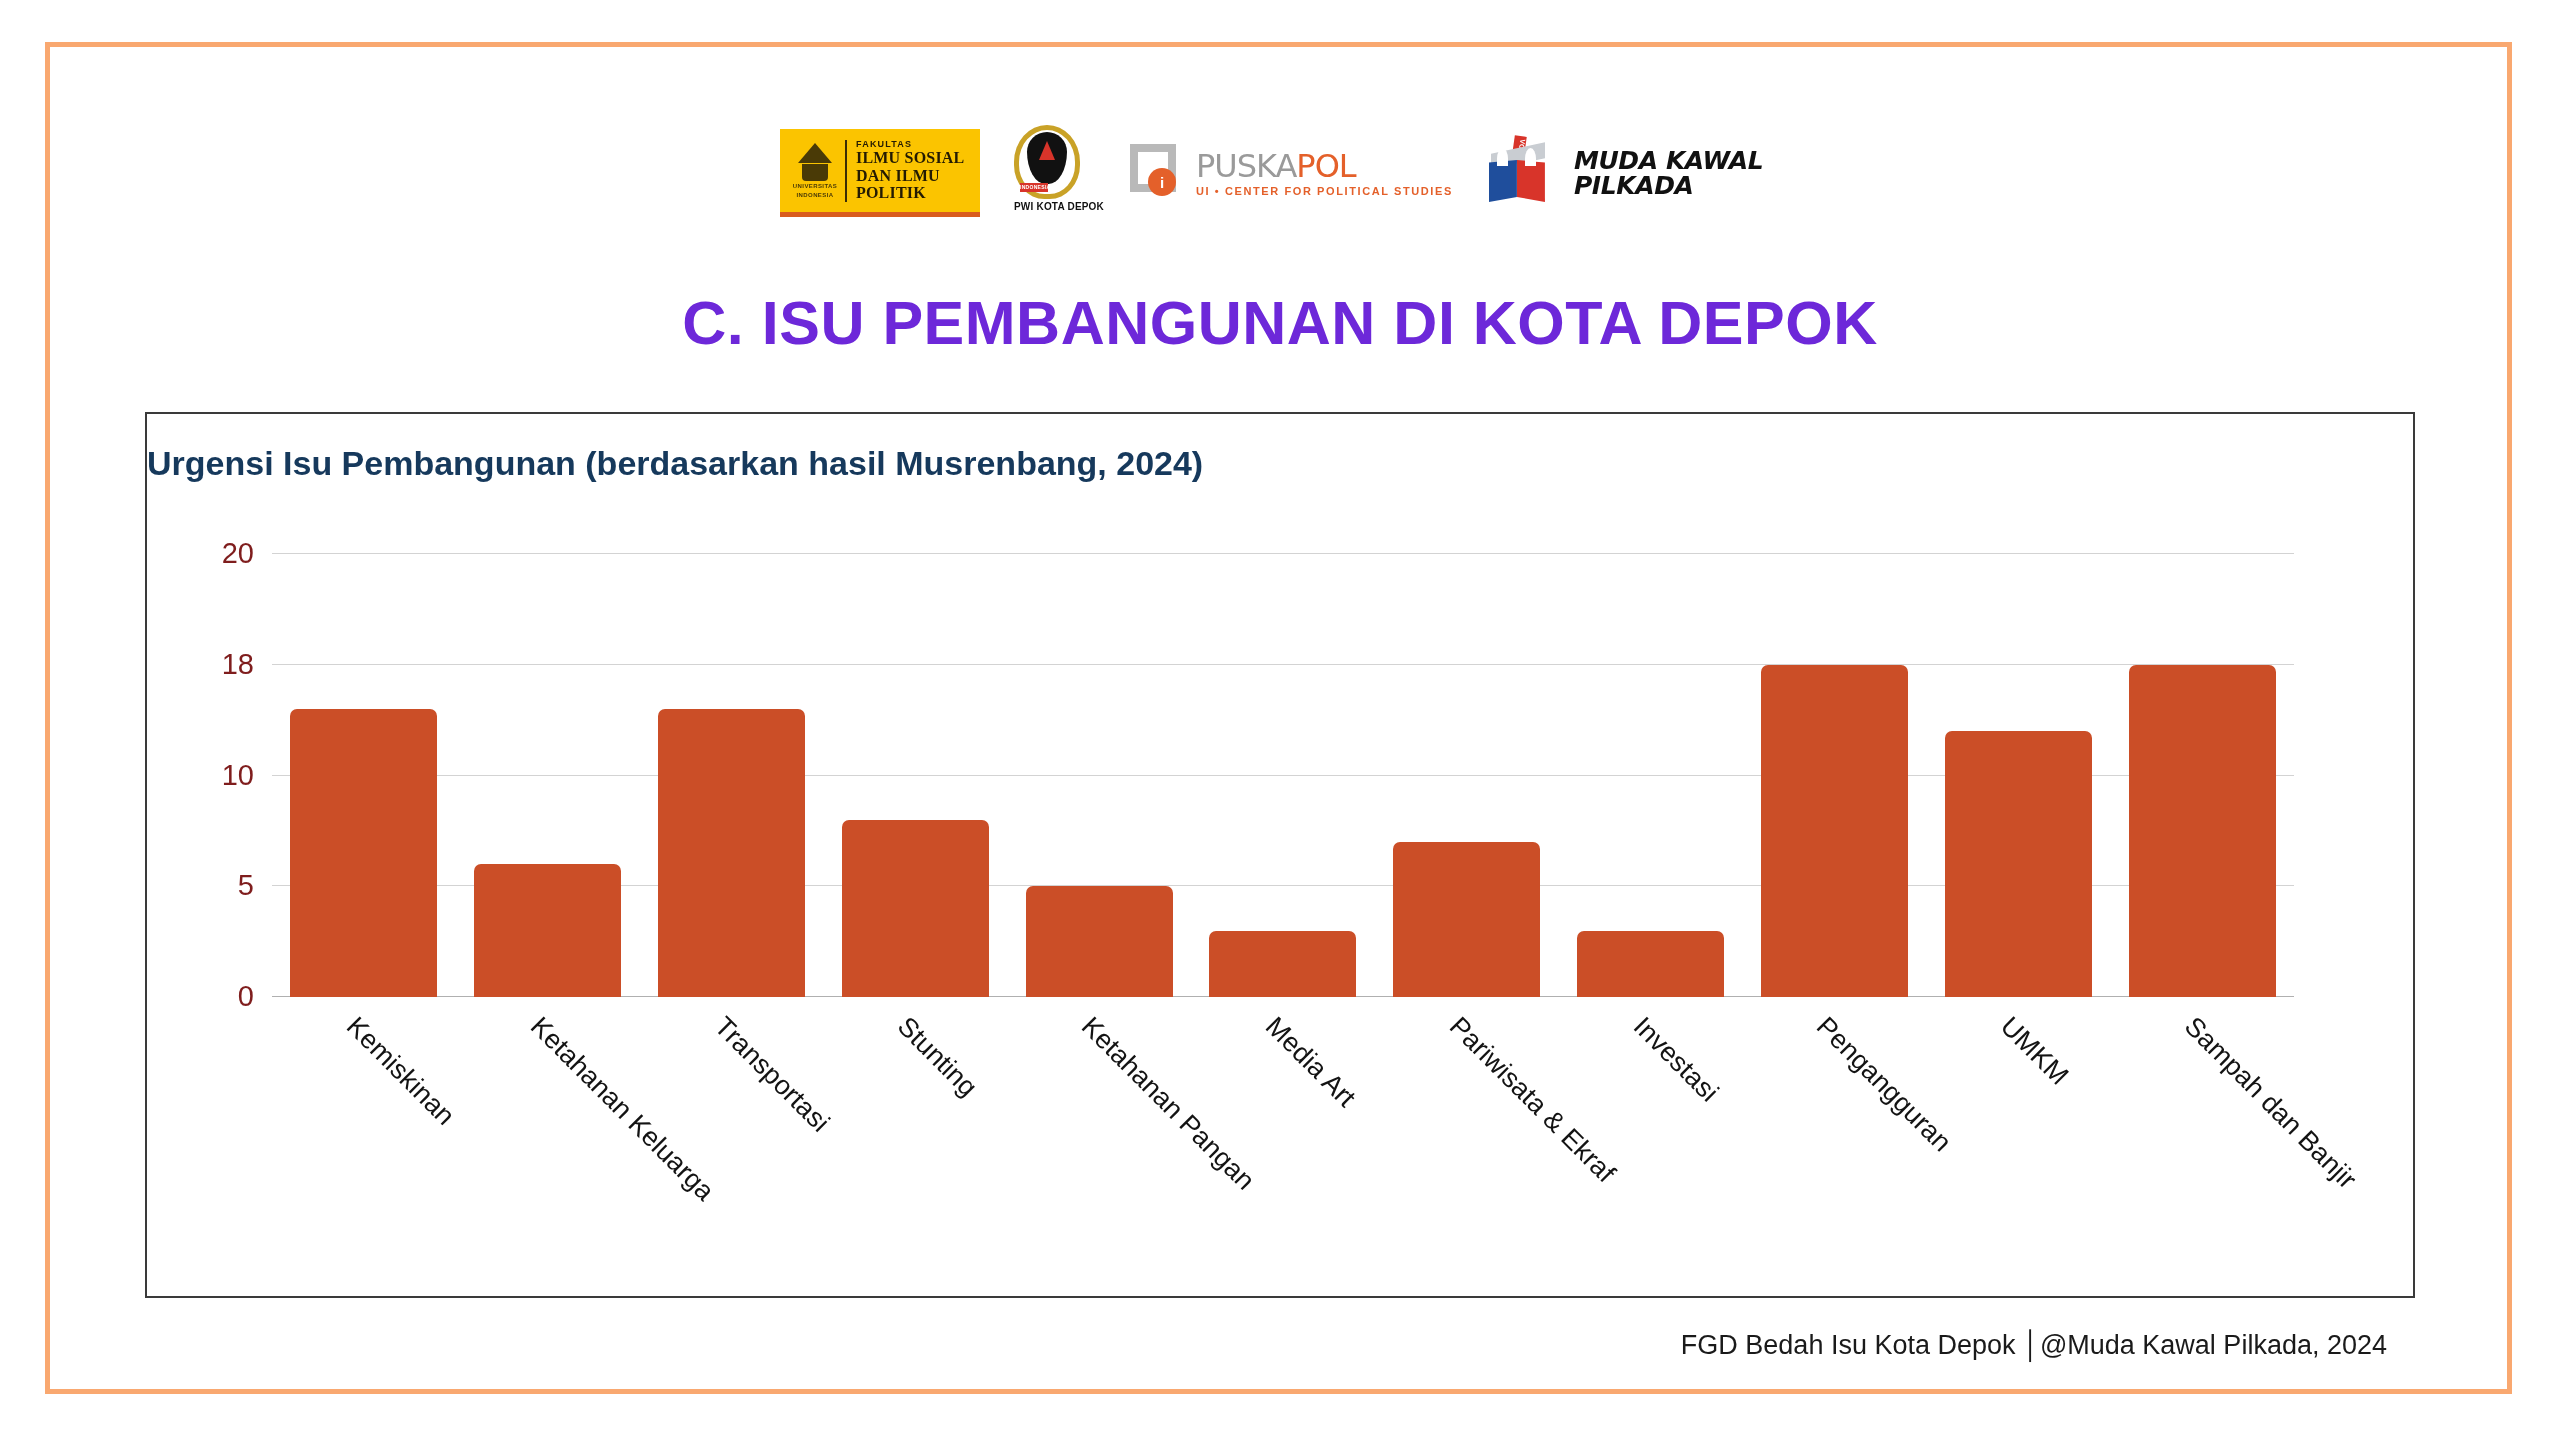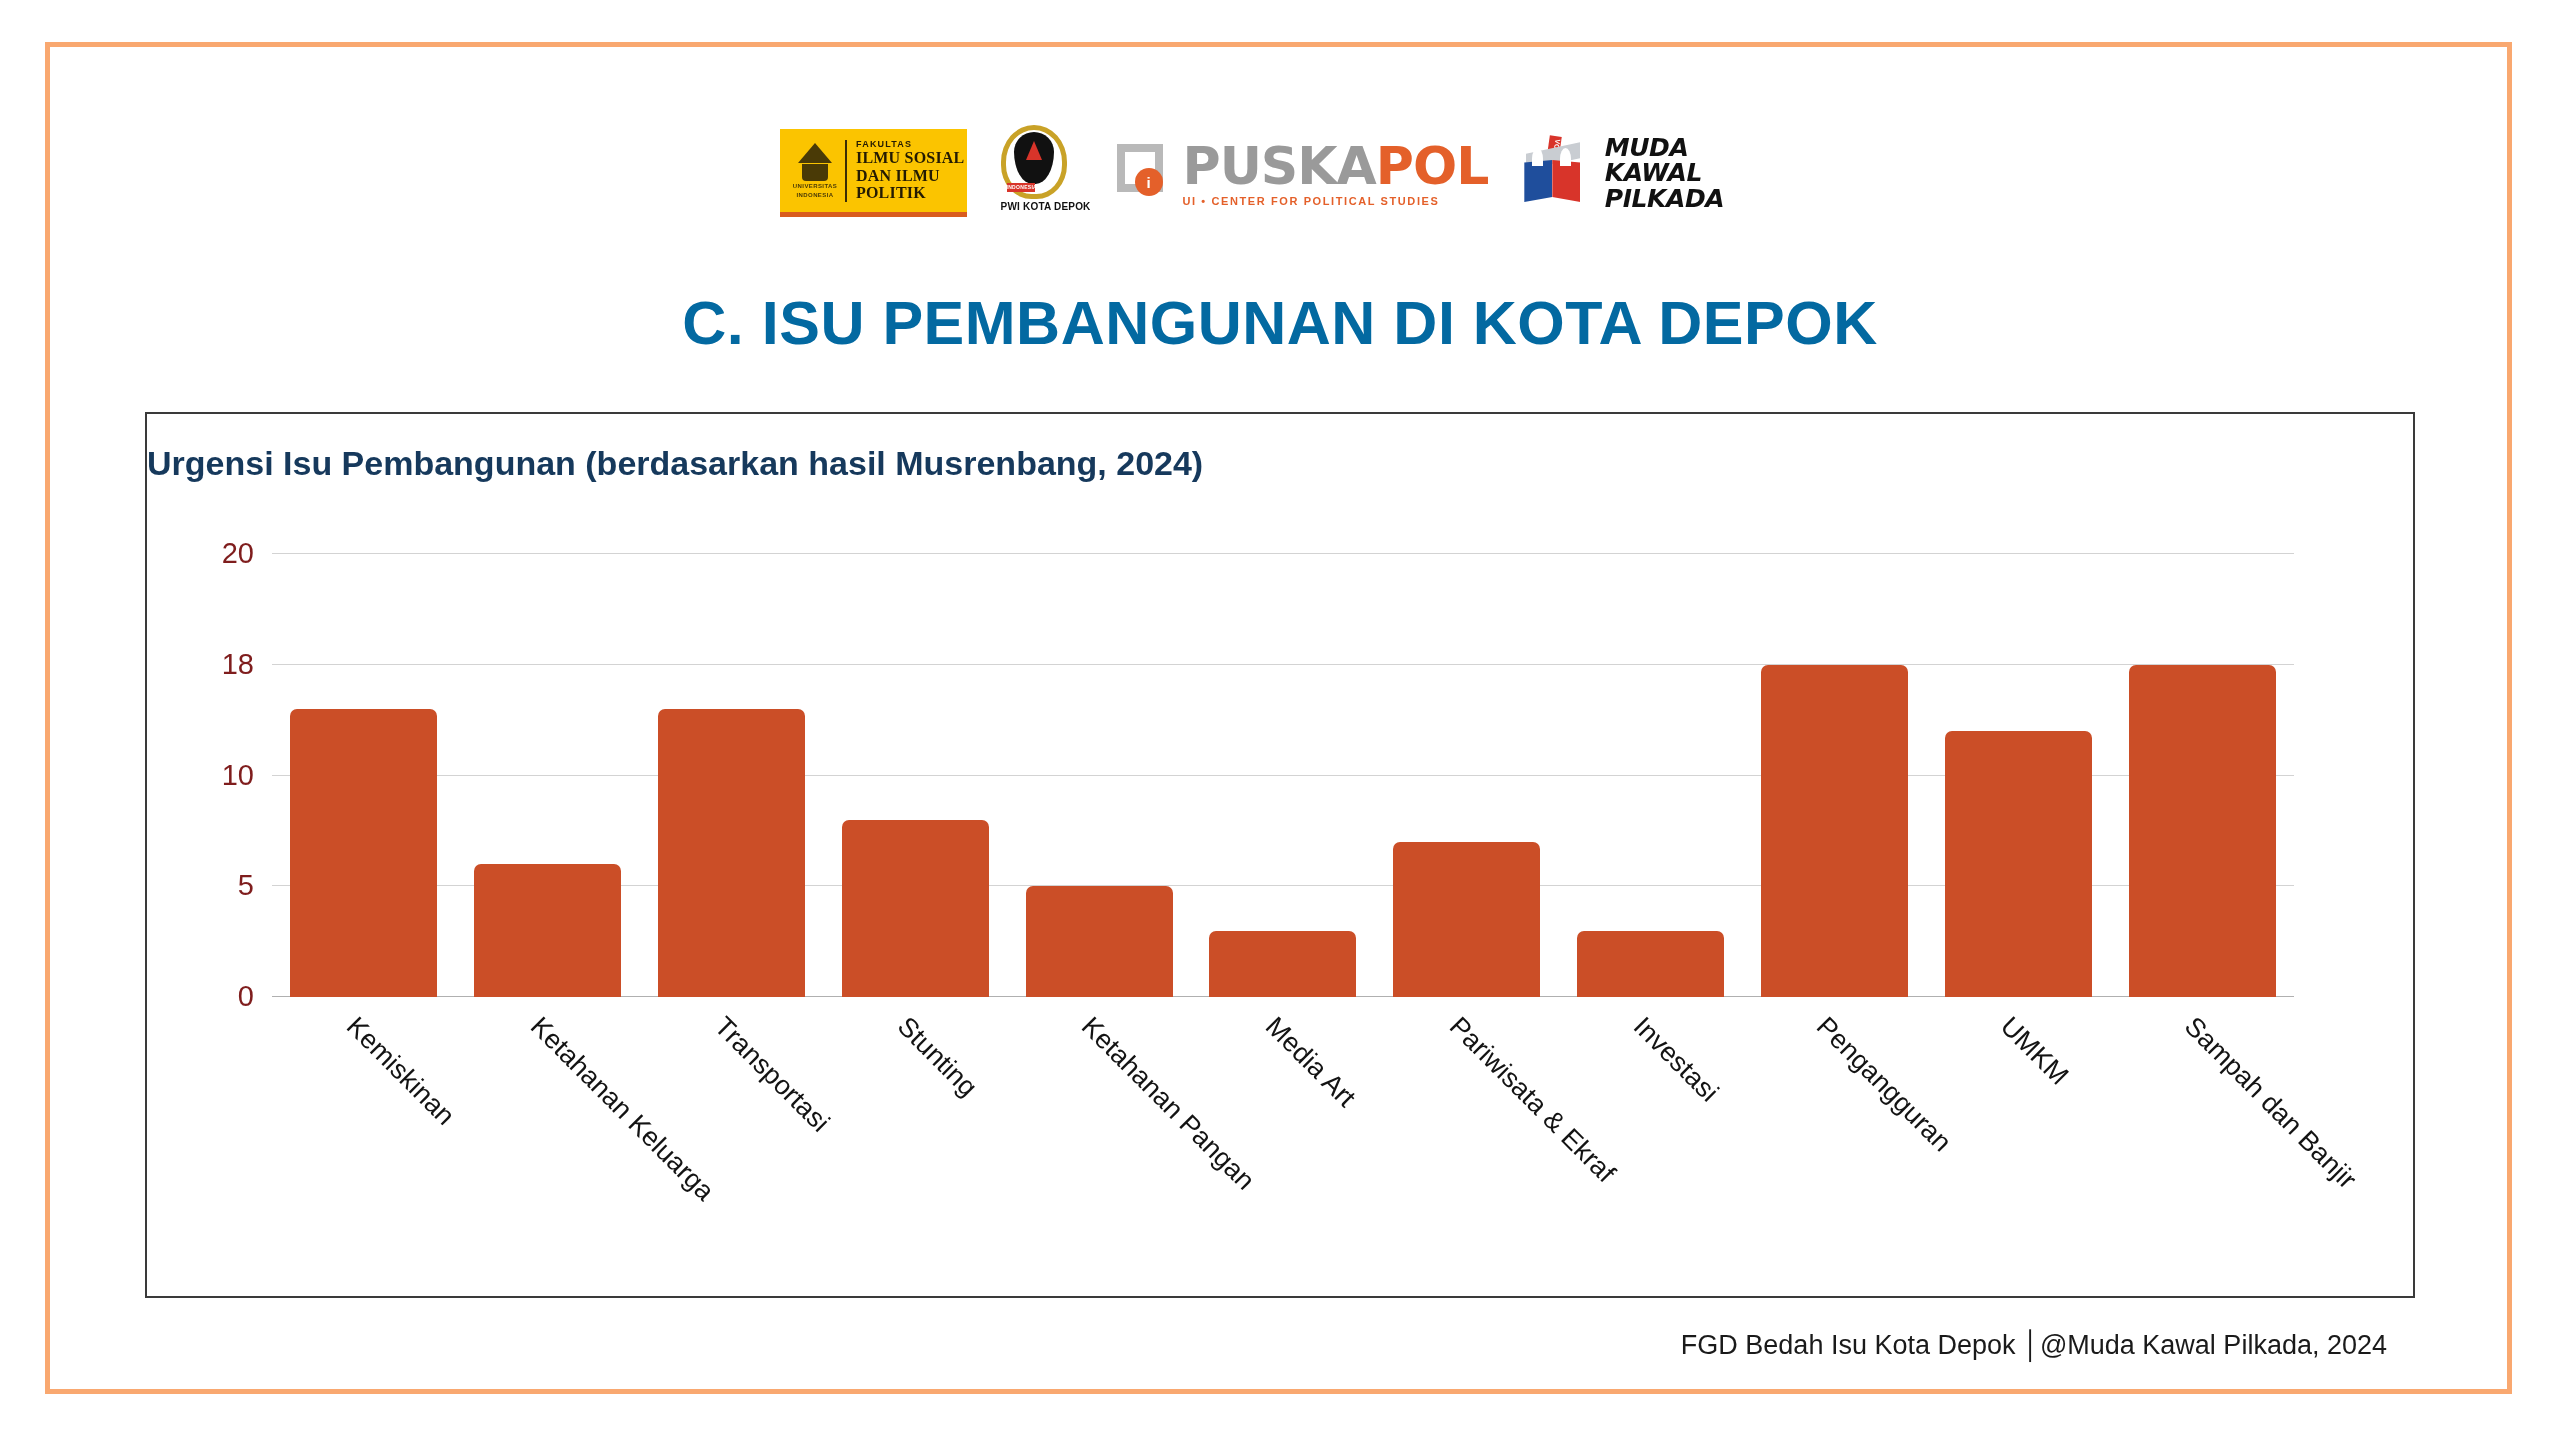"PUSKAPOL" .pusk-top { font-size: 52px -> 32px; font-weight: bold -> normal }
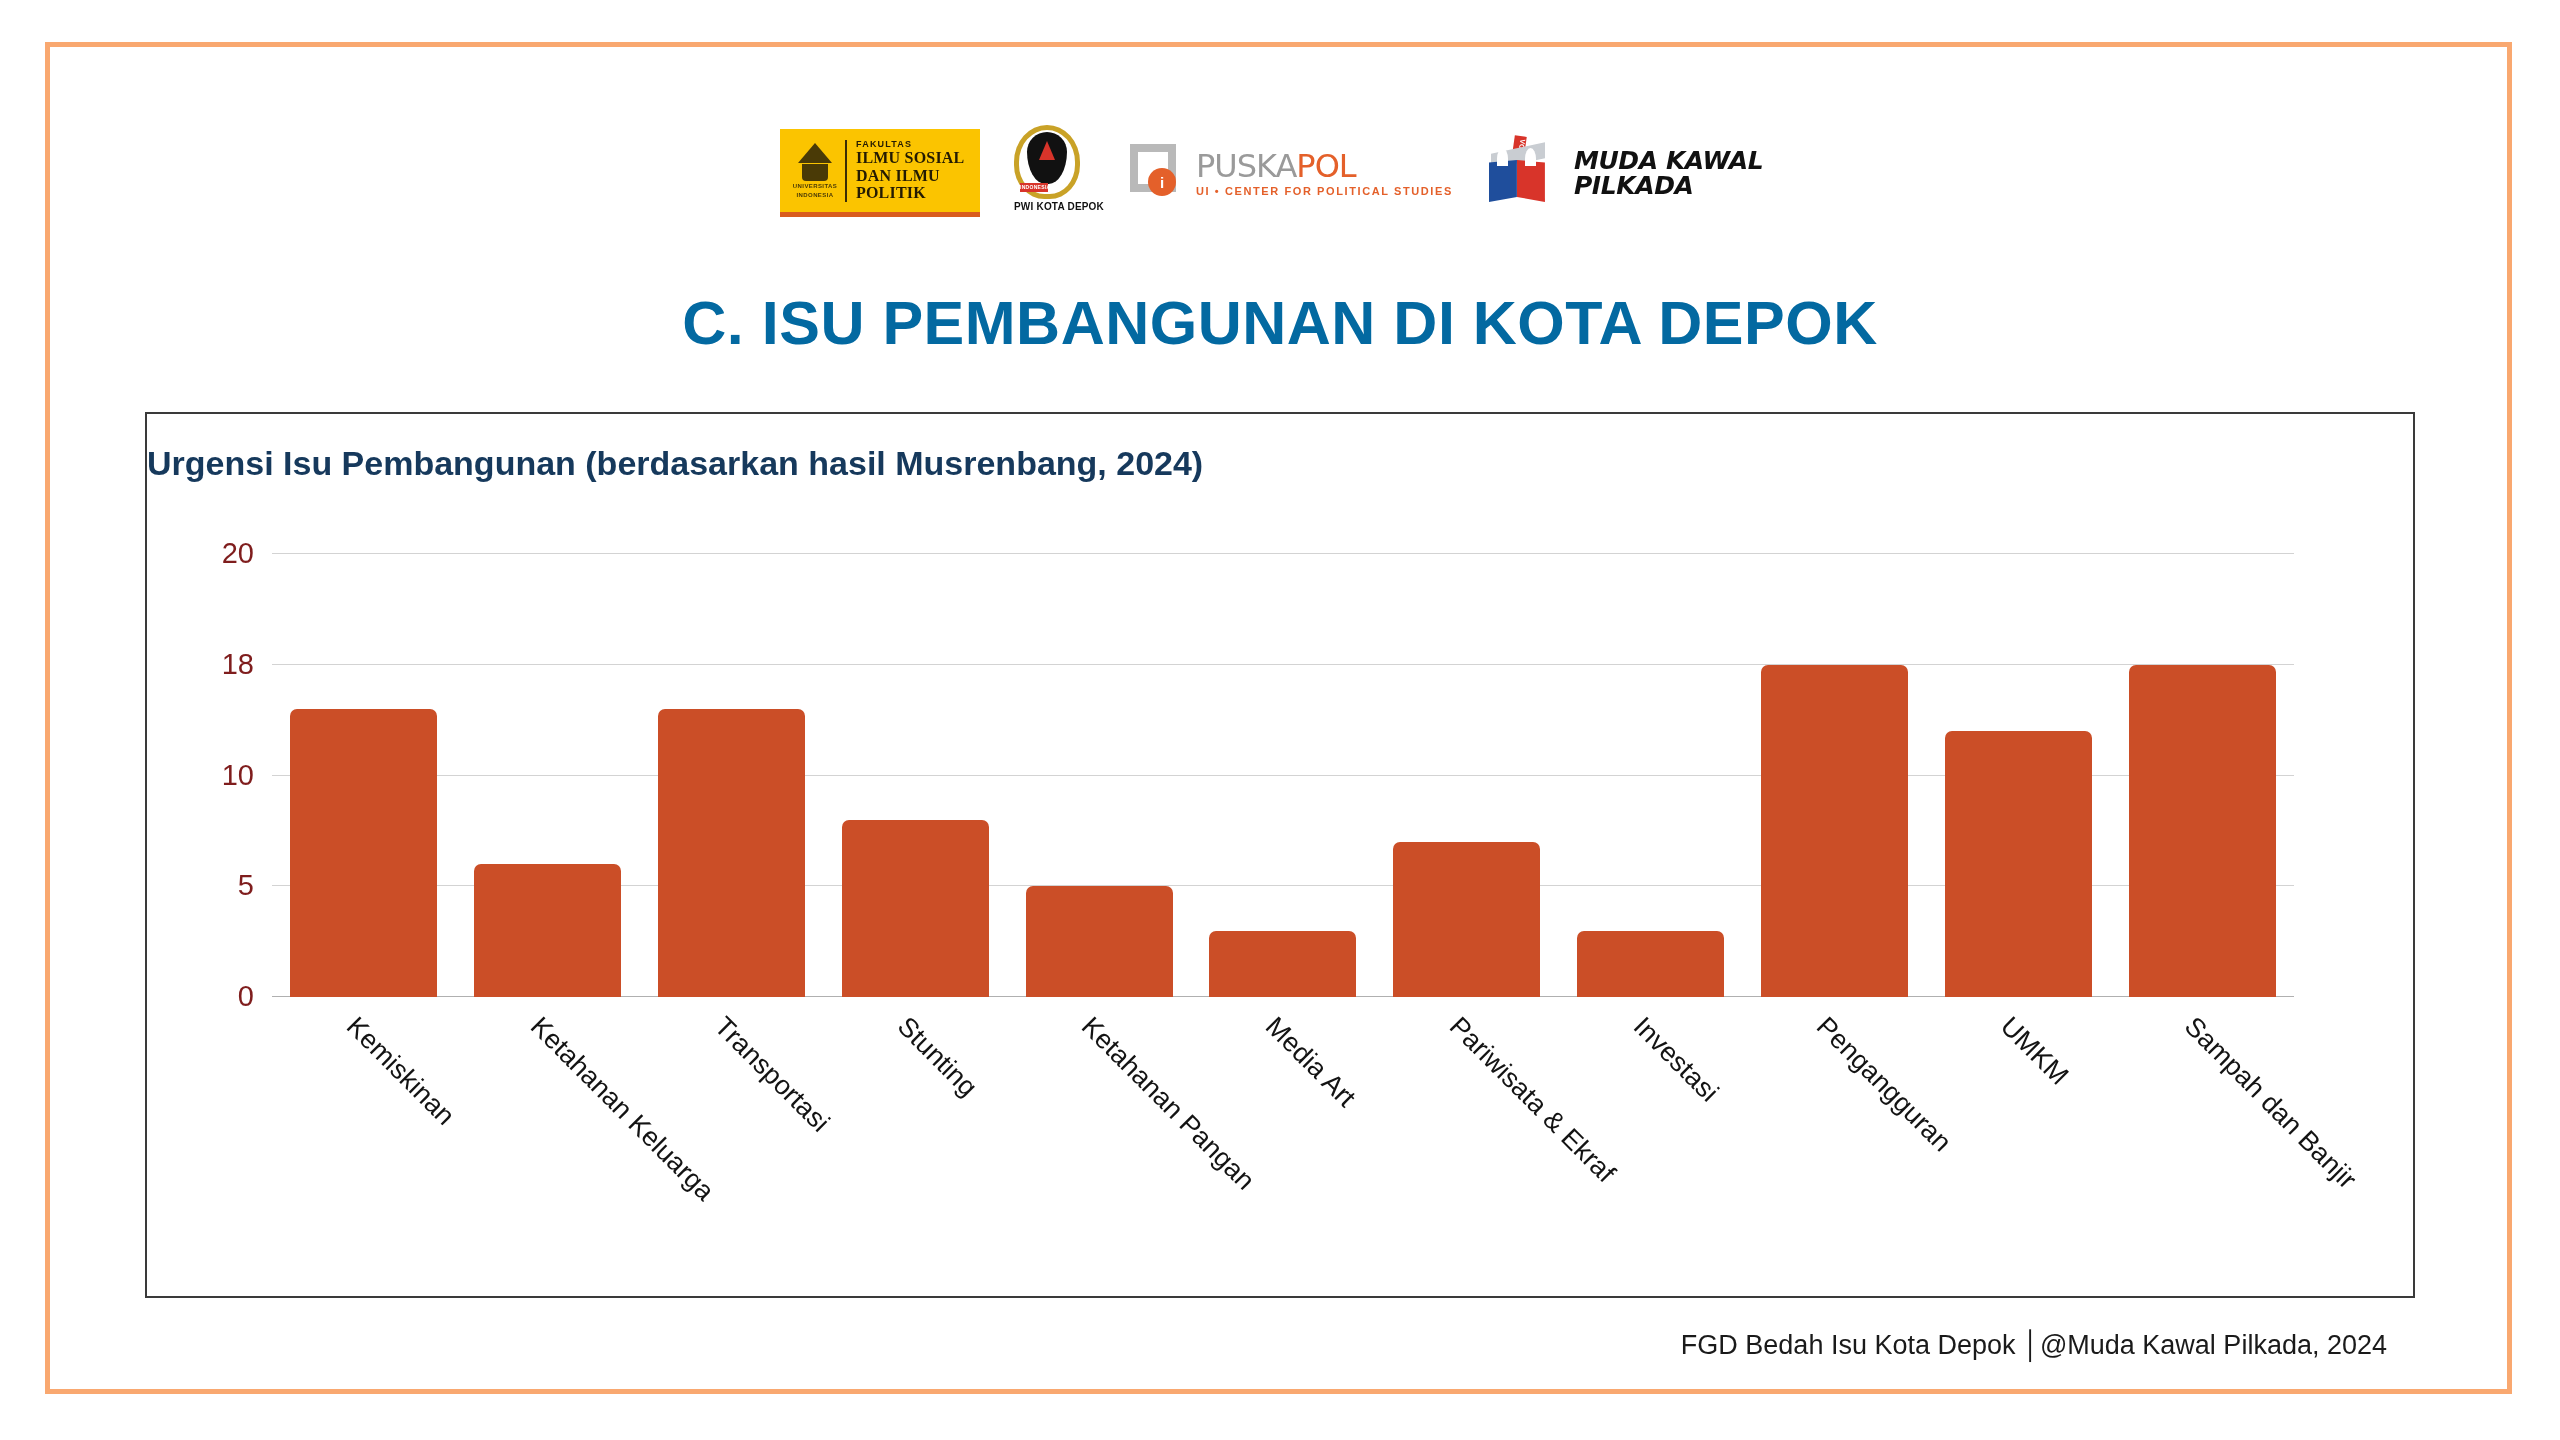"C. ISU PEMBANGUNAN DI KOTA" .headline { color: #0369a1 -> #6d28d9 }
